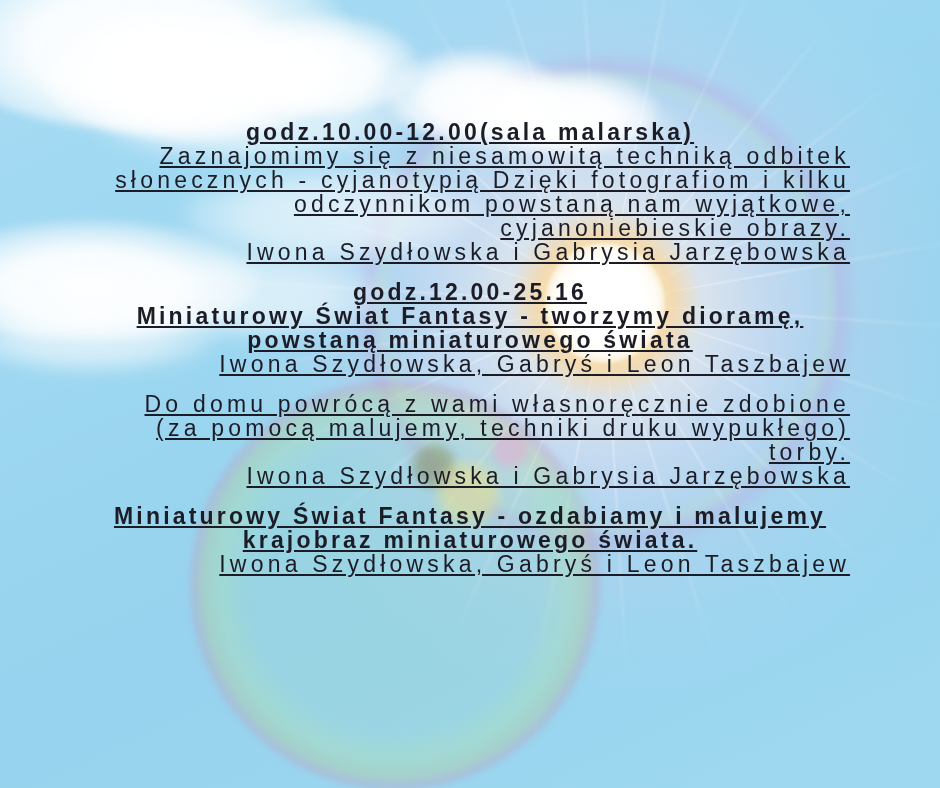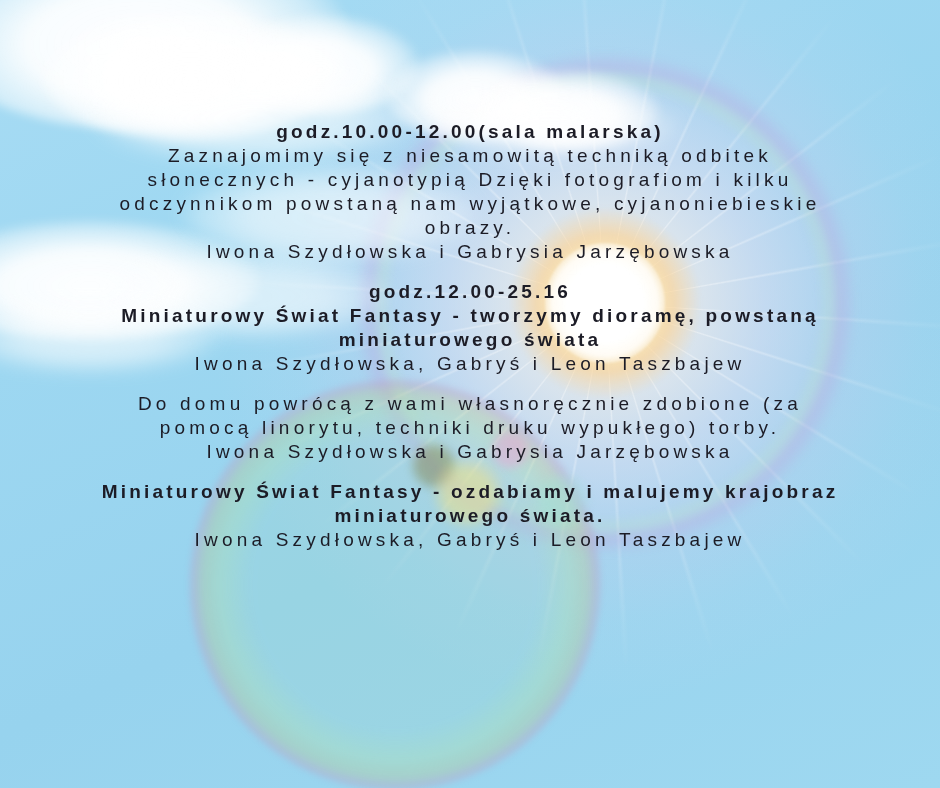"godz.10.00-12.00(sala malarska)" .text-layer { font-size: 19px -> 23px; text-decoration: none -> underline }
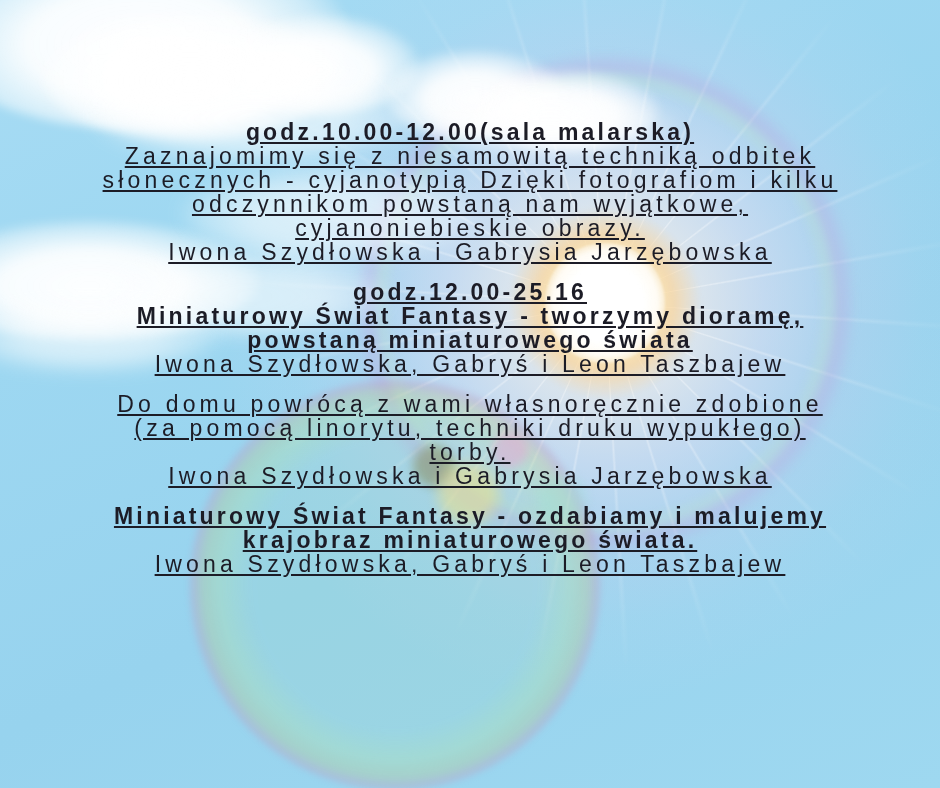"Zaznajomimy się z niesamowitą techniką" .r { text-align: none -> right }
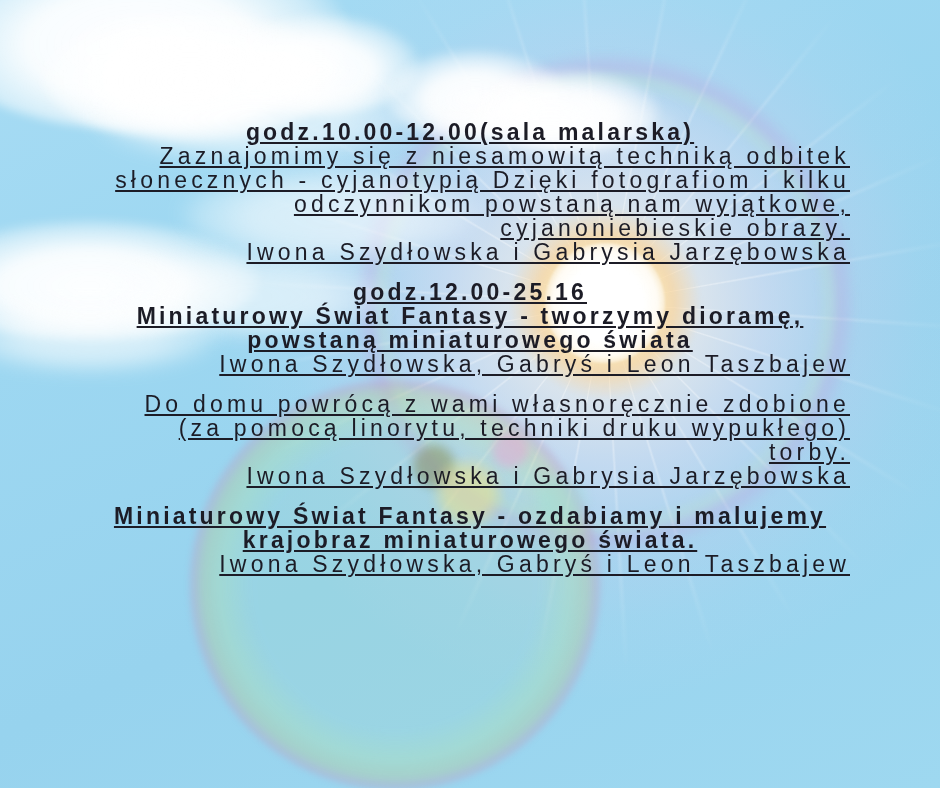"Do domu powrócą z wami" p.r { text: linorytu -> malujemy }
